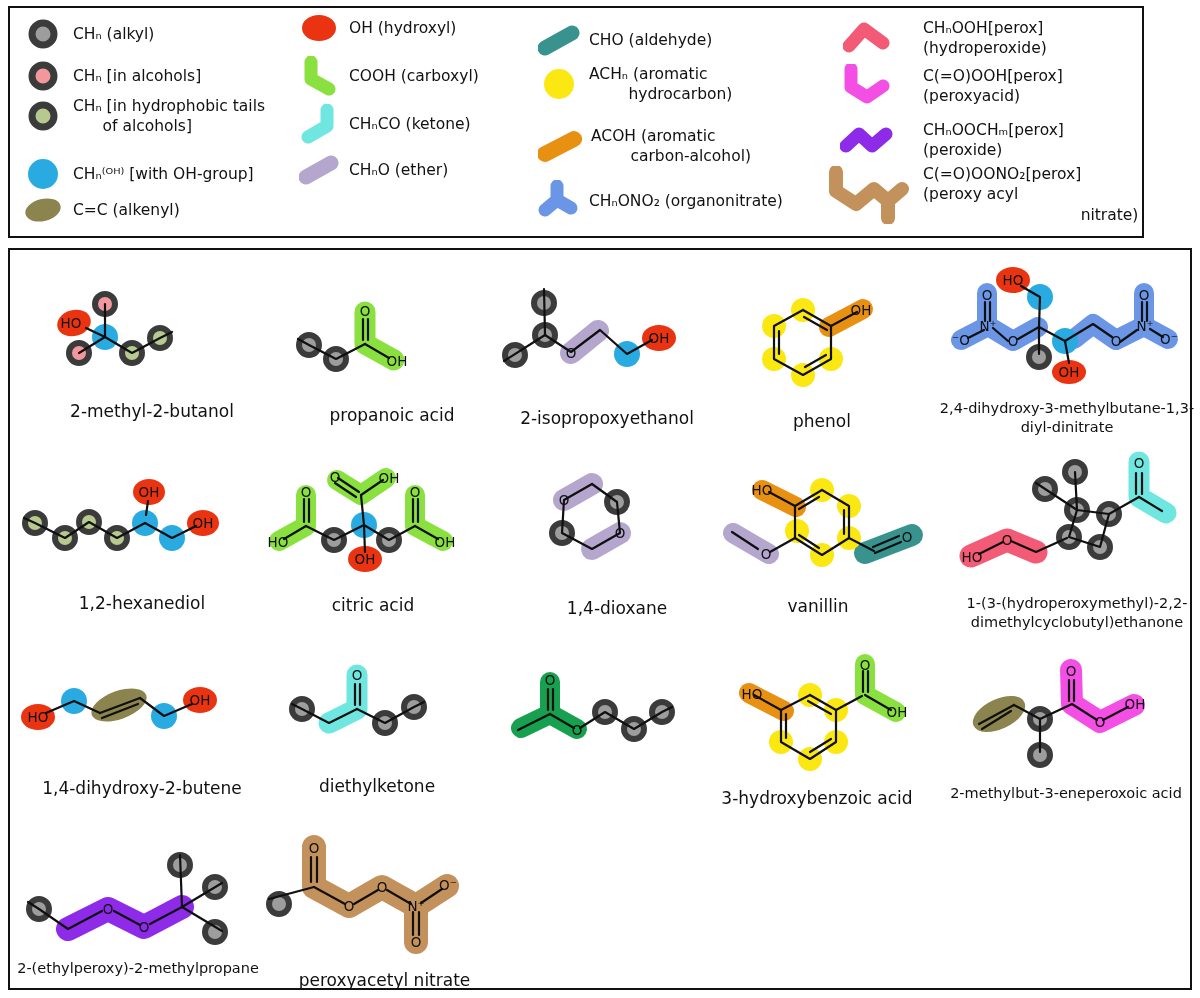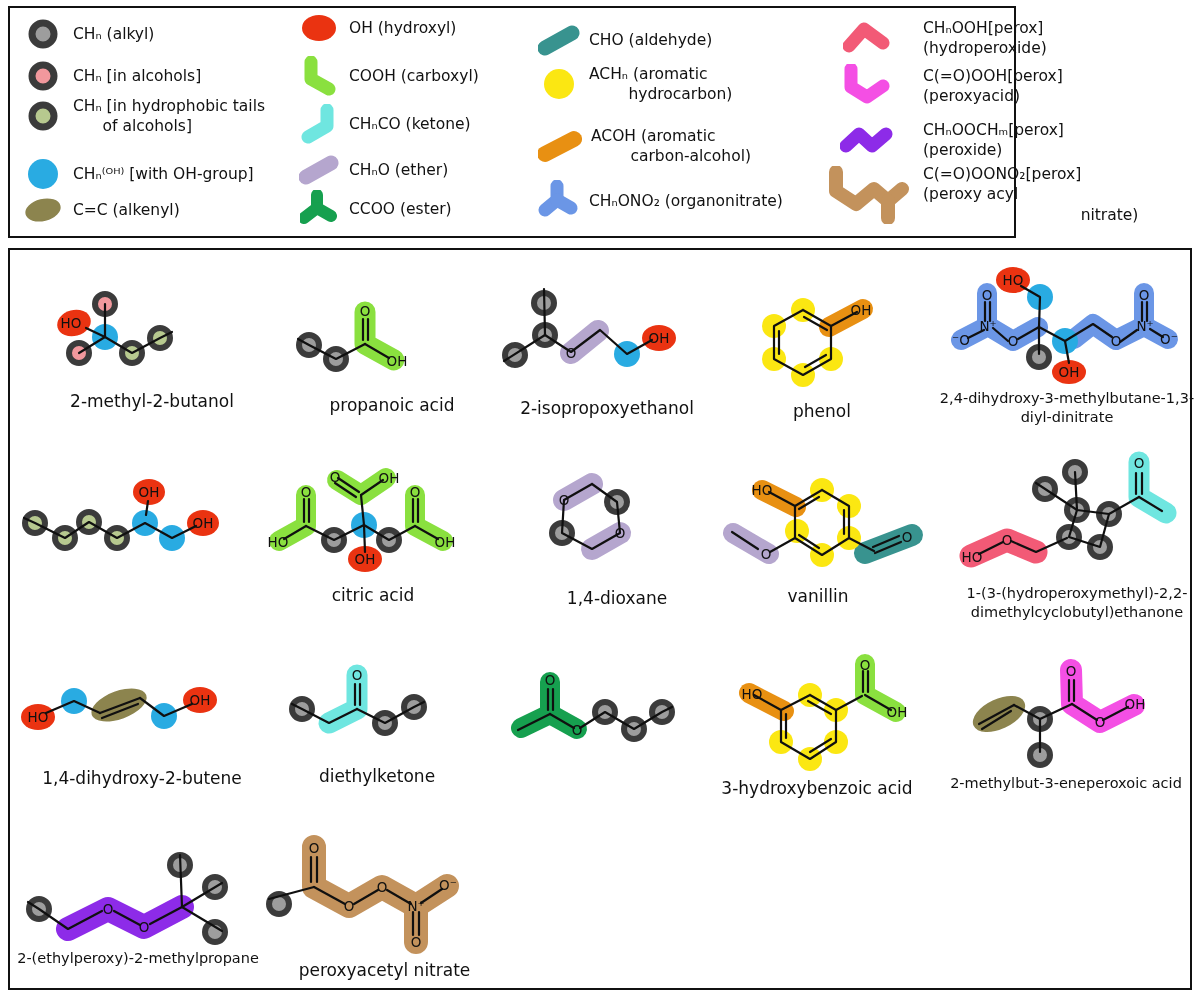"CHₙ (alkyl)" #legend-panel { width: 1008px -> 1136px }
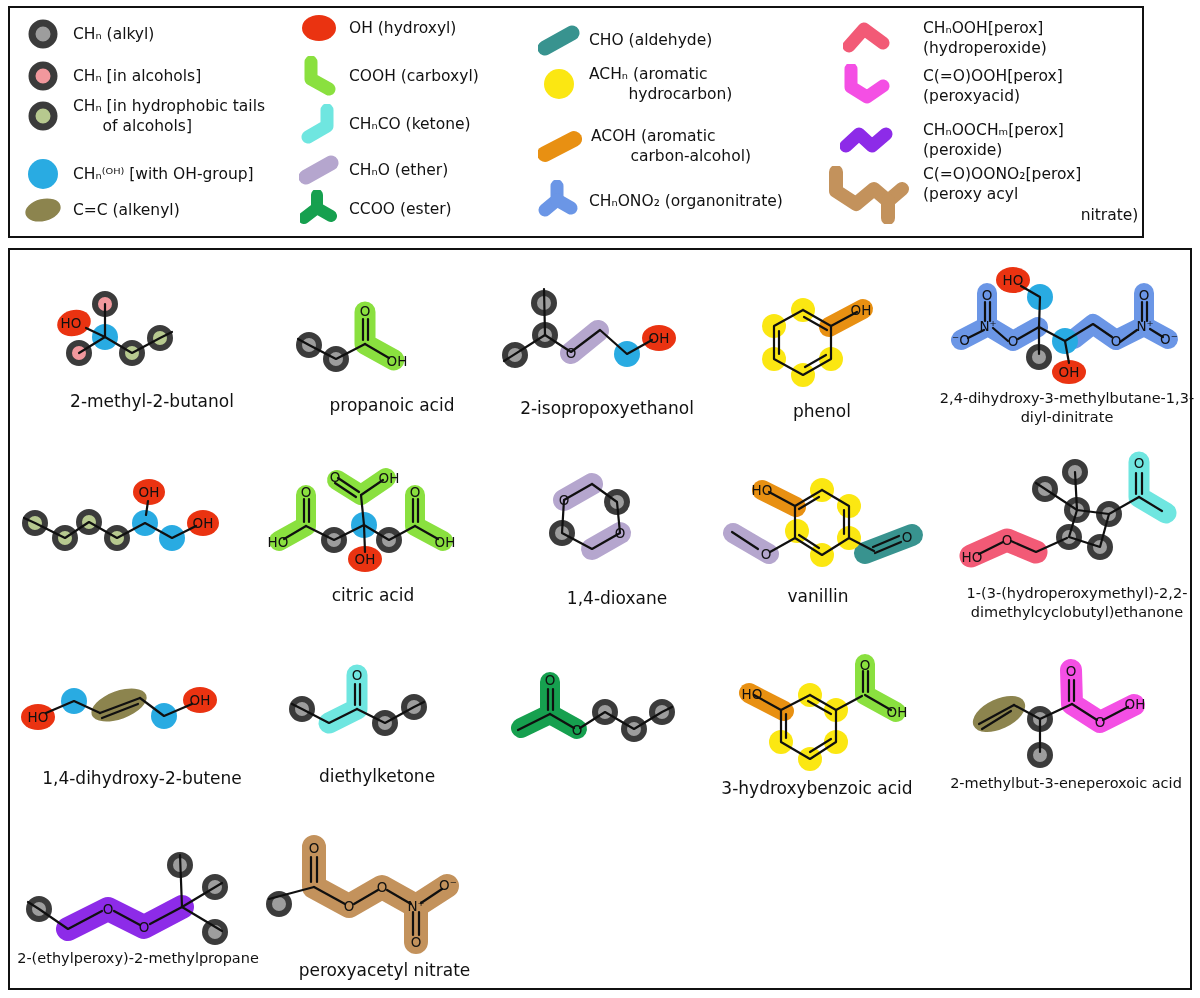"CCOO (ester)" div.lg-item { html: <div> <span> <svg> <polyline></polyline> <polyline></polyline> </svg> </span> <span>CCOO (ester)</span> </div> -> none }
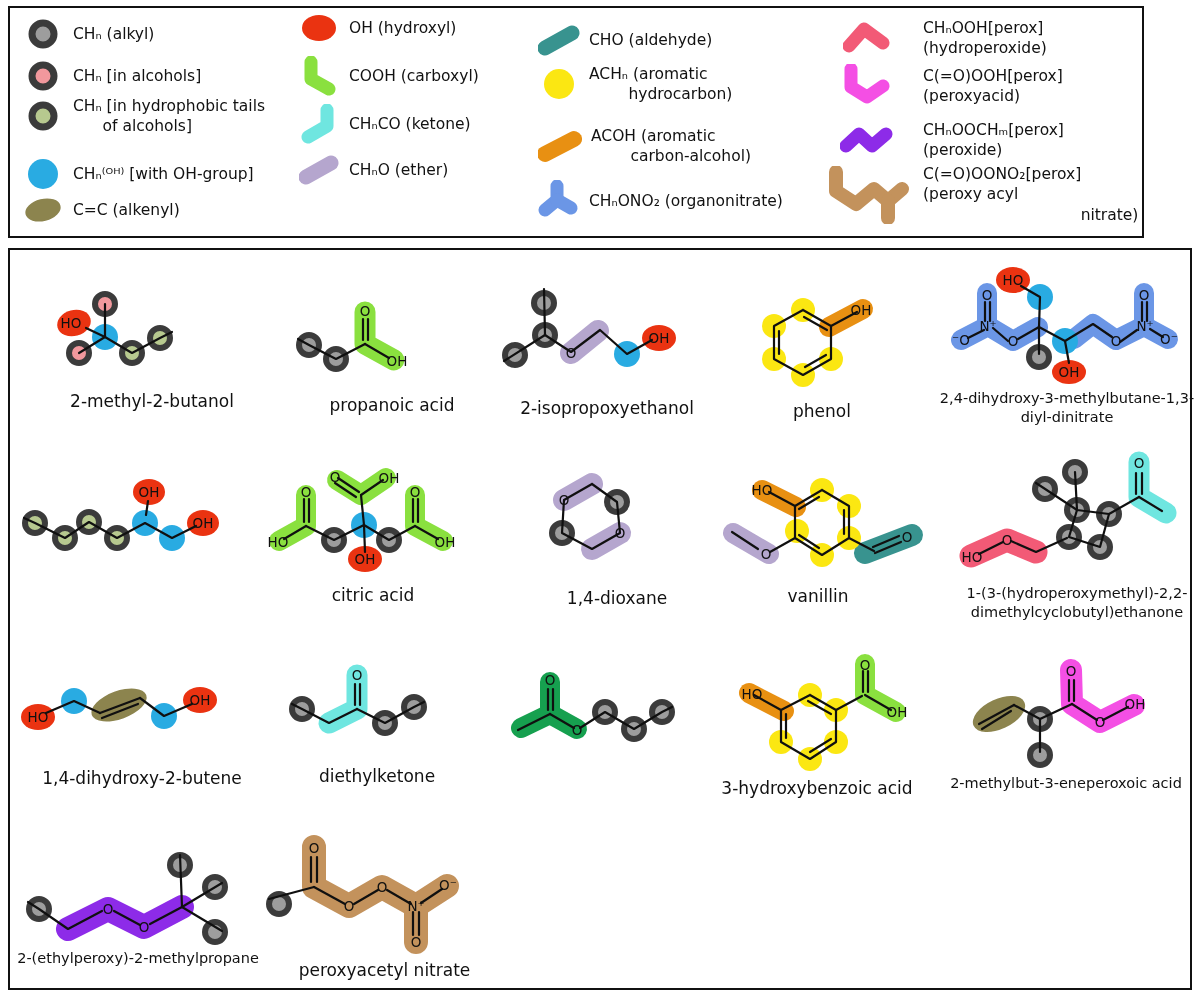"2-methyl-2-butanol" .mol-label { margin-top: 0 -> 10px }
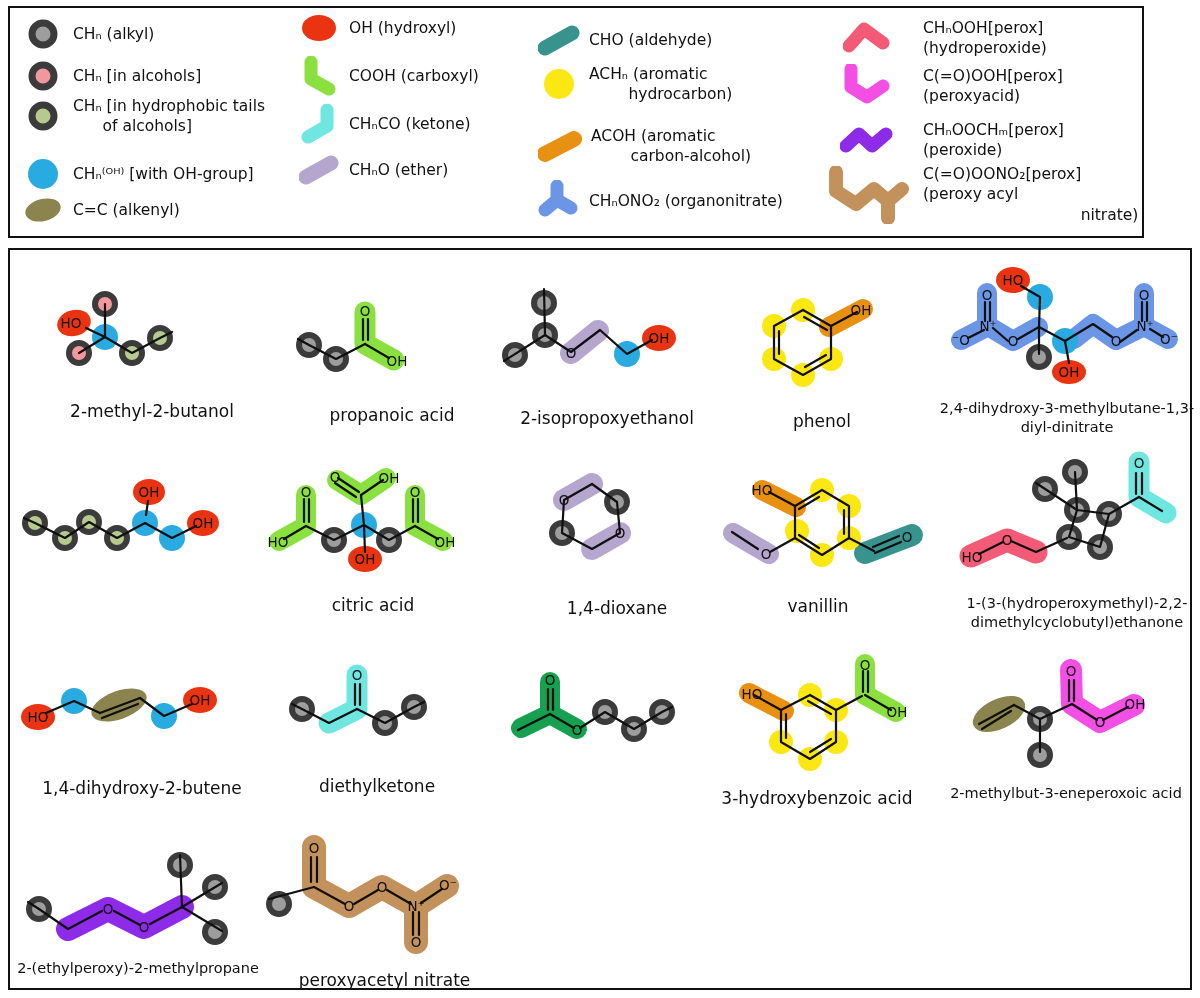"1,2-hexanediol" figcaption.mol-label { html: none -> <figcaption>1,2-hexanediol</figcaption> }
